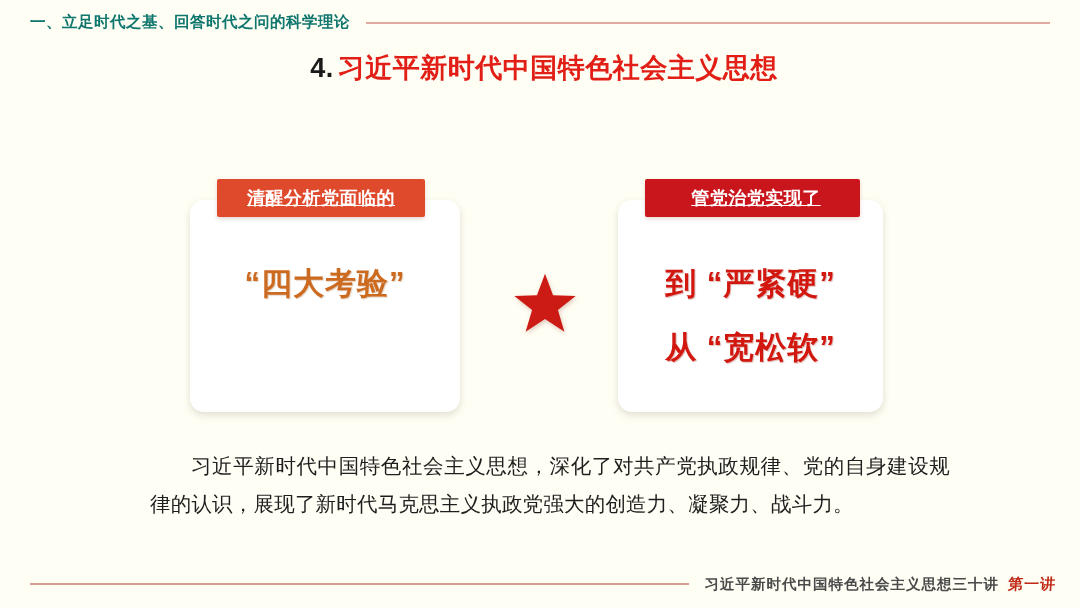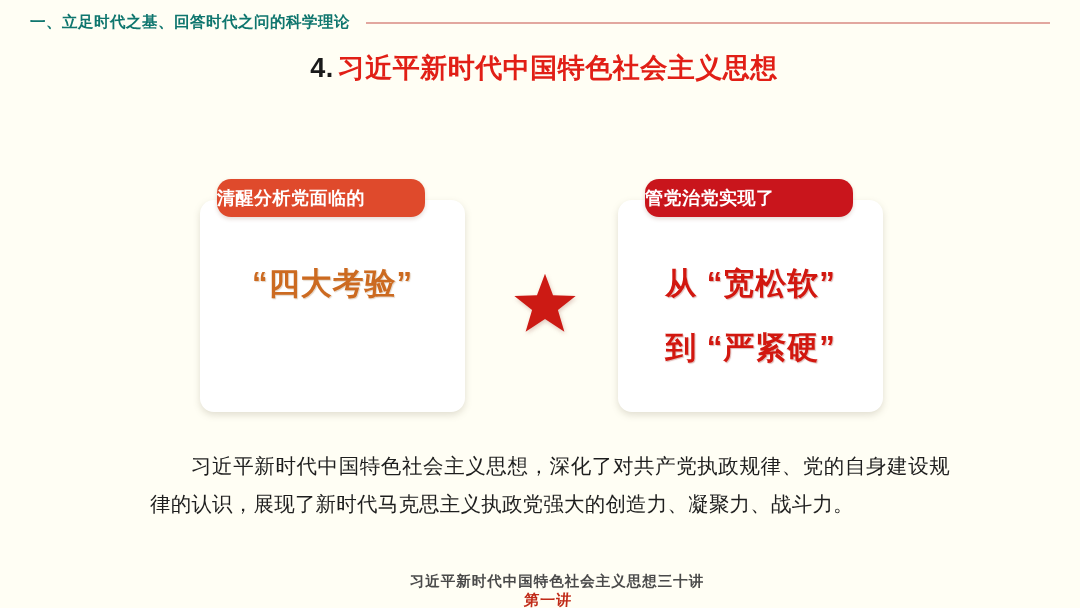"清醒分析党面临的" .badge { border-radius: 14px -> 2px; text-align: none -> center; text-decoration: none -> underline }
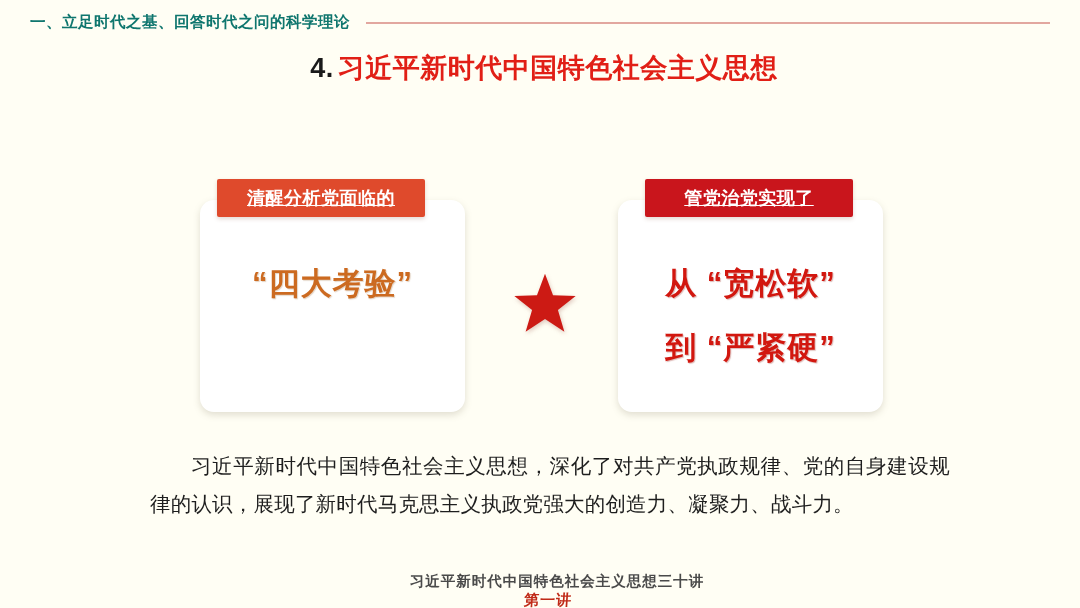"管党治党实现了" .badge-right { padding-left: none -> 7px }
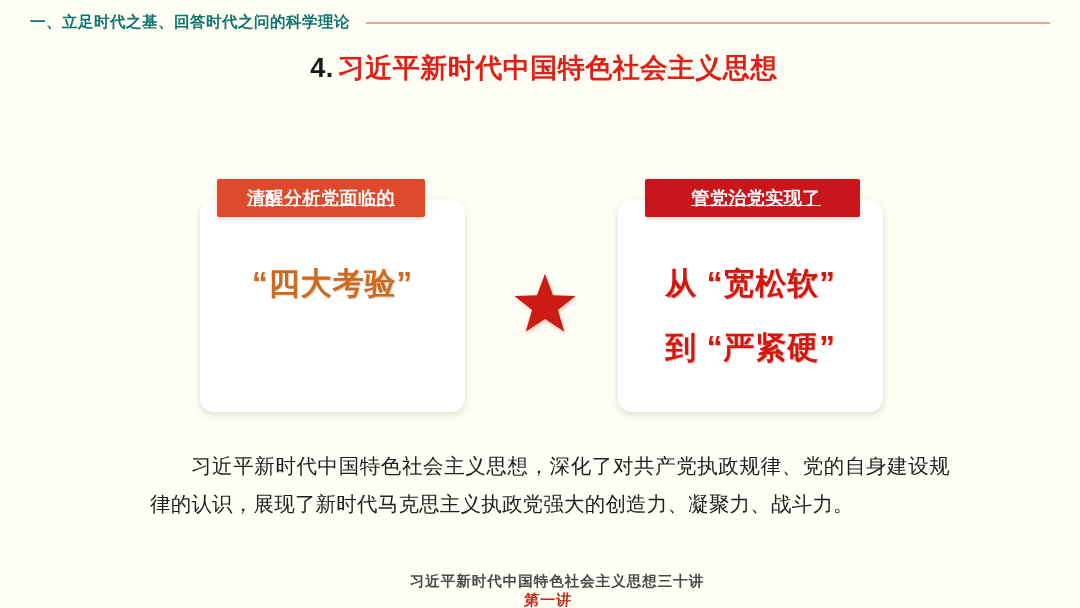"“四大考验”" .card-left { left: 200px -> 190px; padding-left: none -> 48px; width: 265px -> 222px }
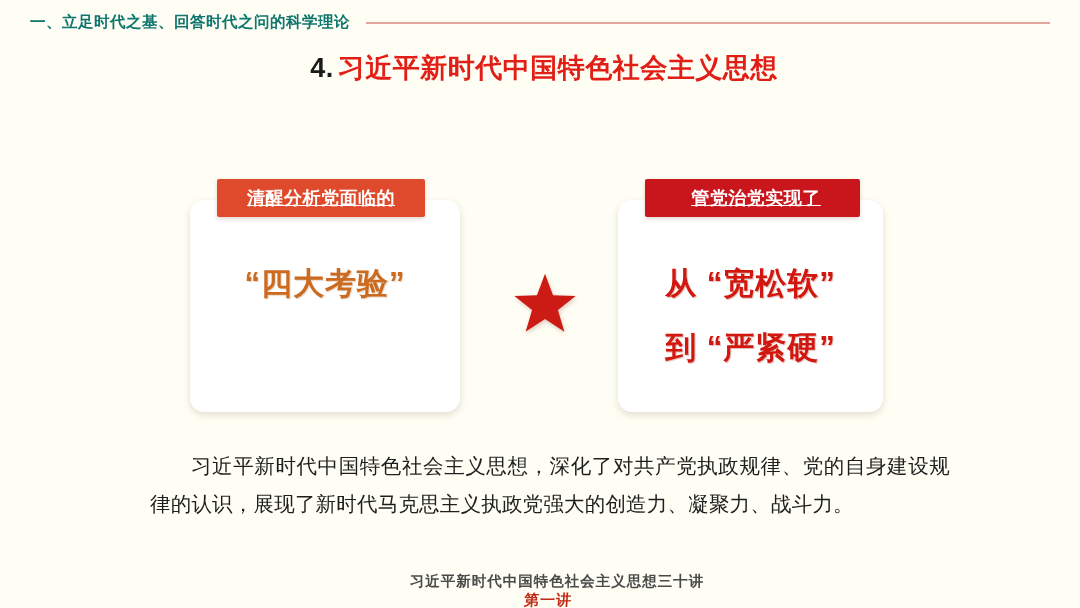"从 “宽松软”" div.card-phrase { order: before "到 “严紧硬”" -> after "到 “严紧硬”" }
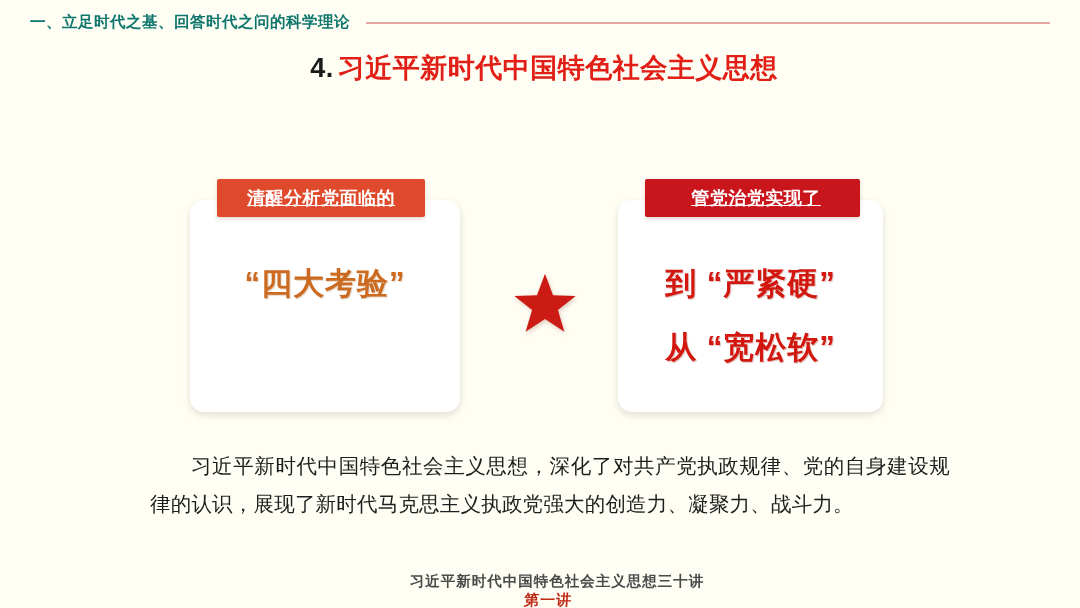"习近平新时代中国特色社会主义思想三十讲" .footer { flex-direction: column -> none }
